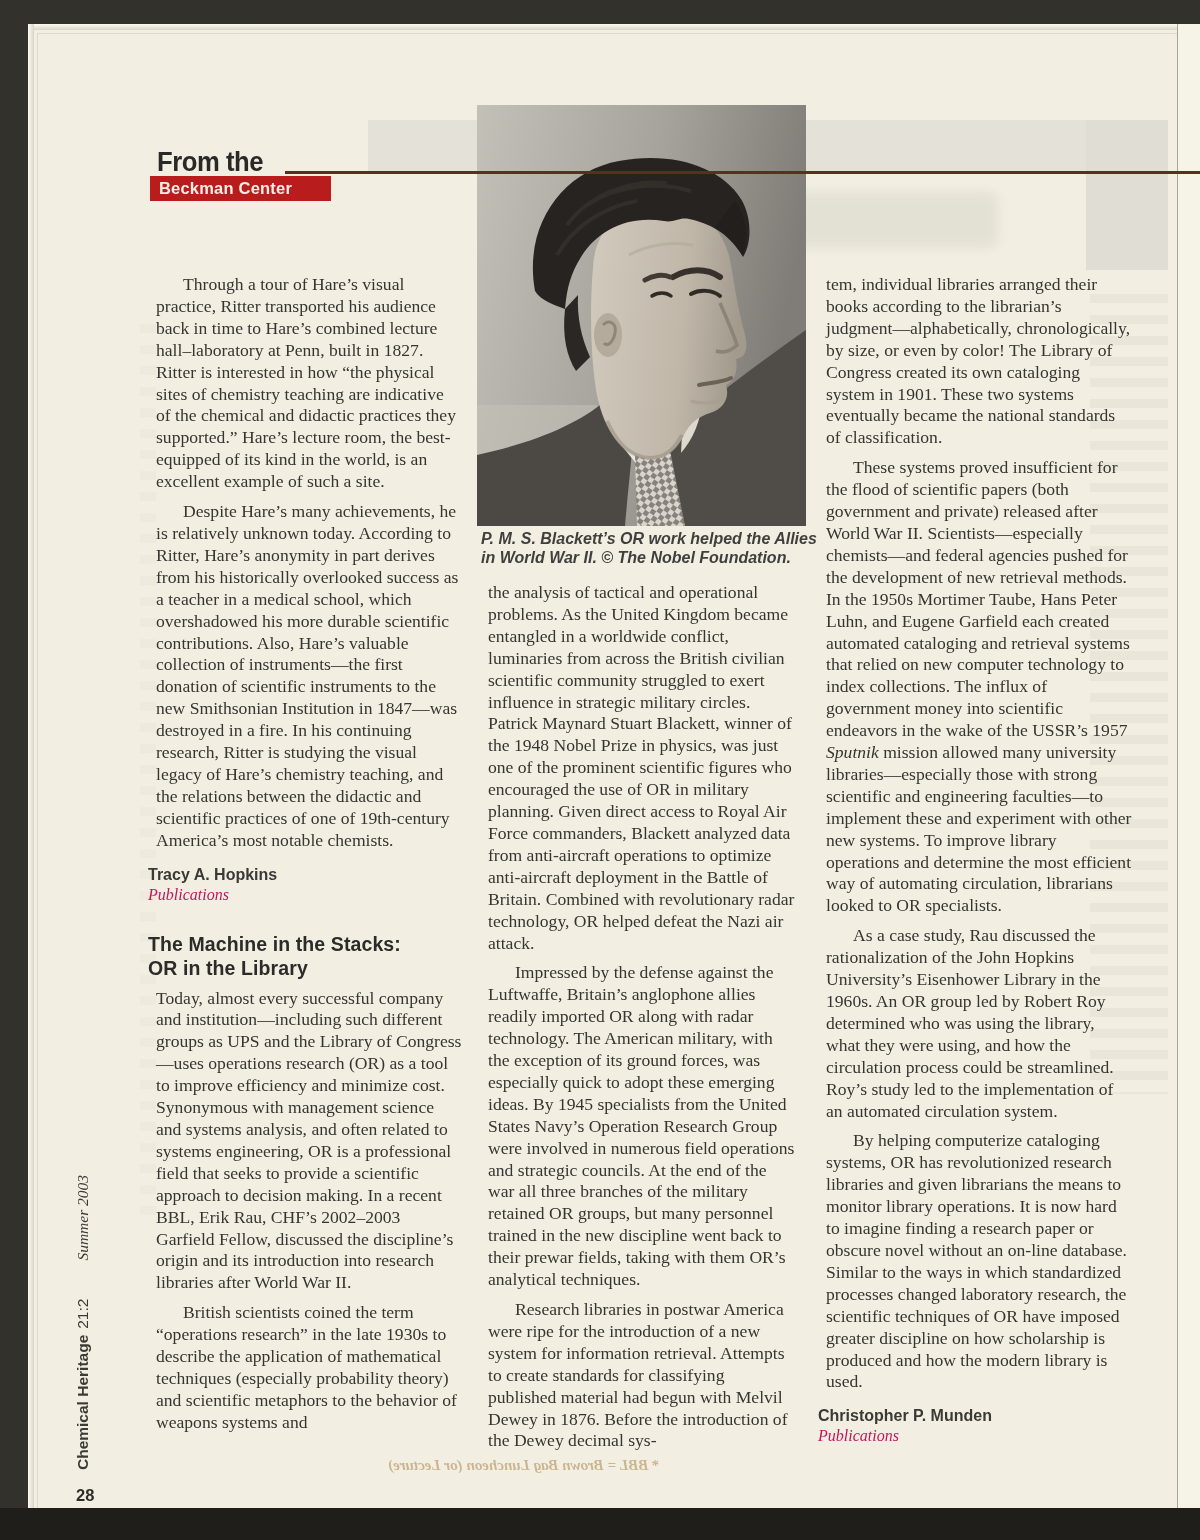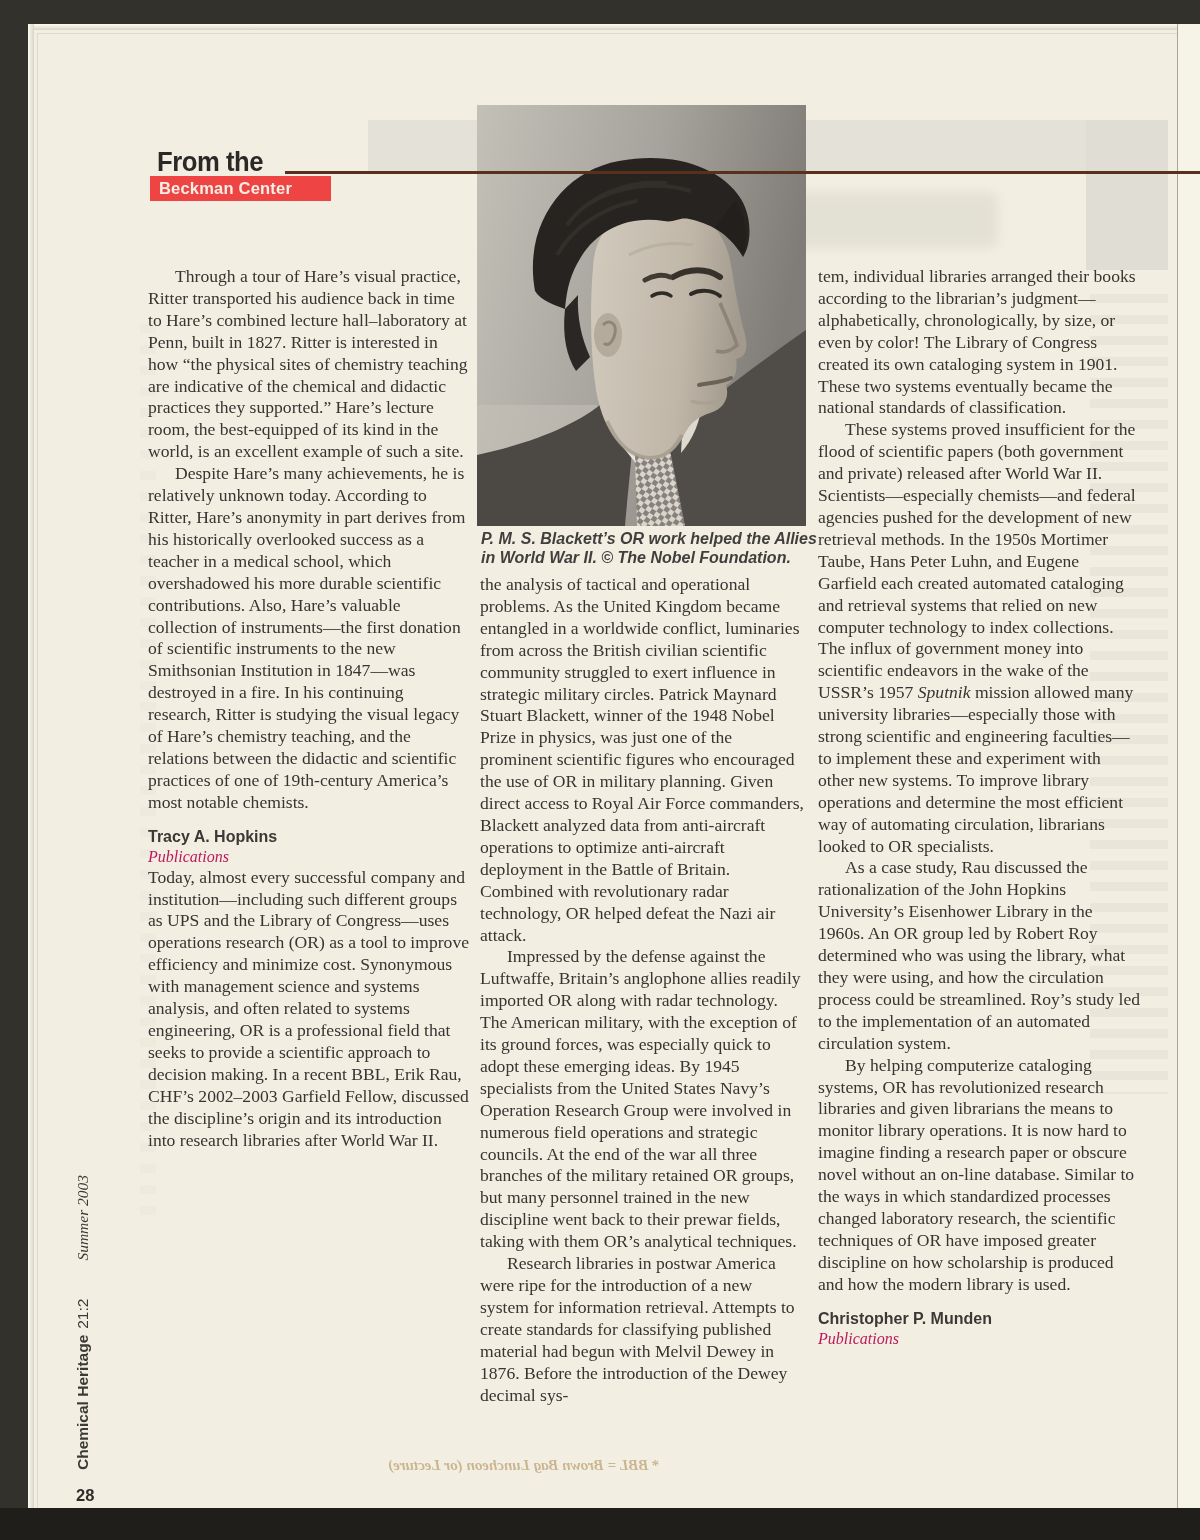"Beckman Center" div.brown-box { background: #ef4444 -> #b91c1c }
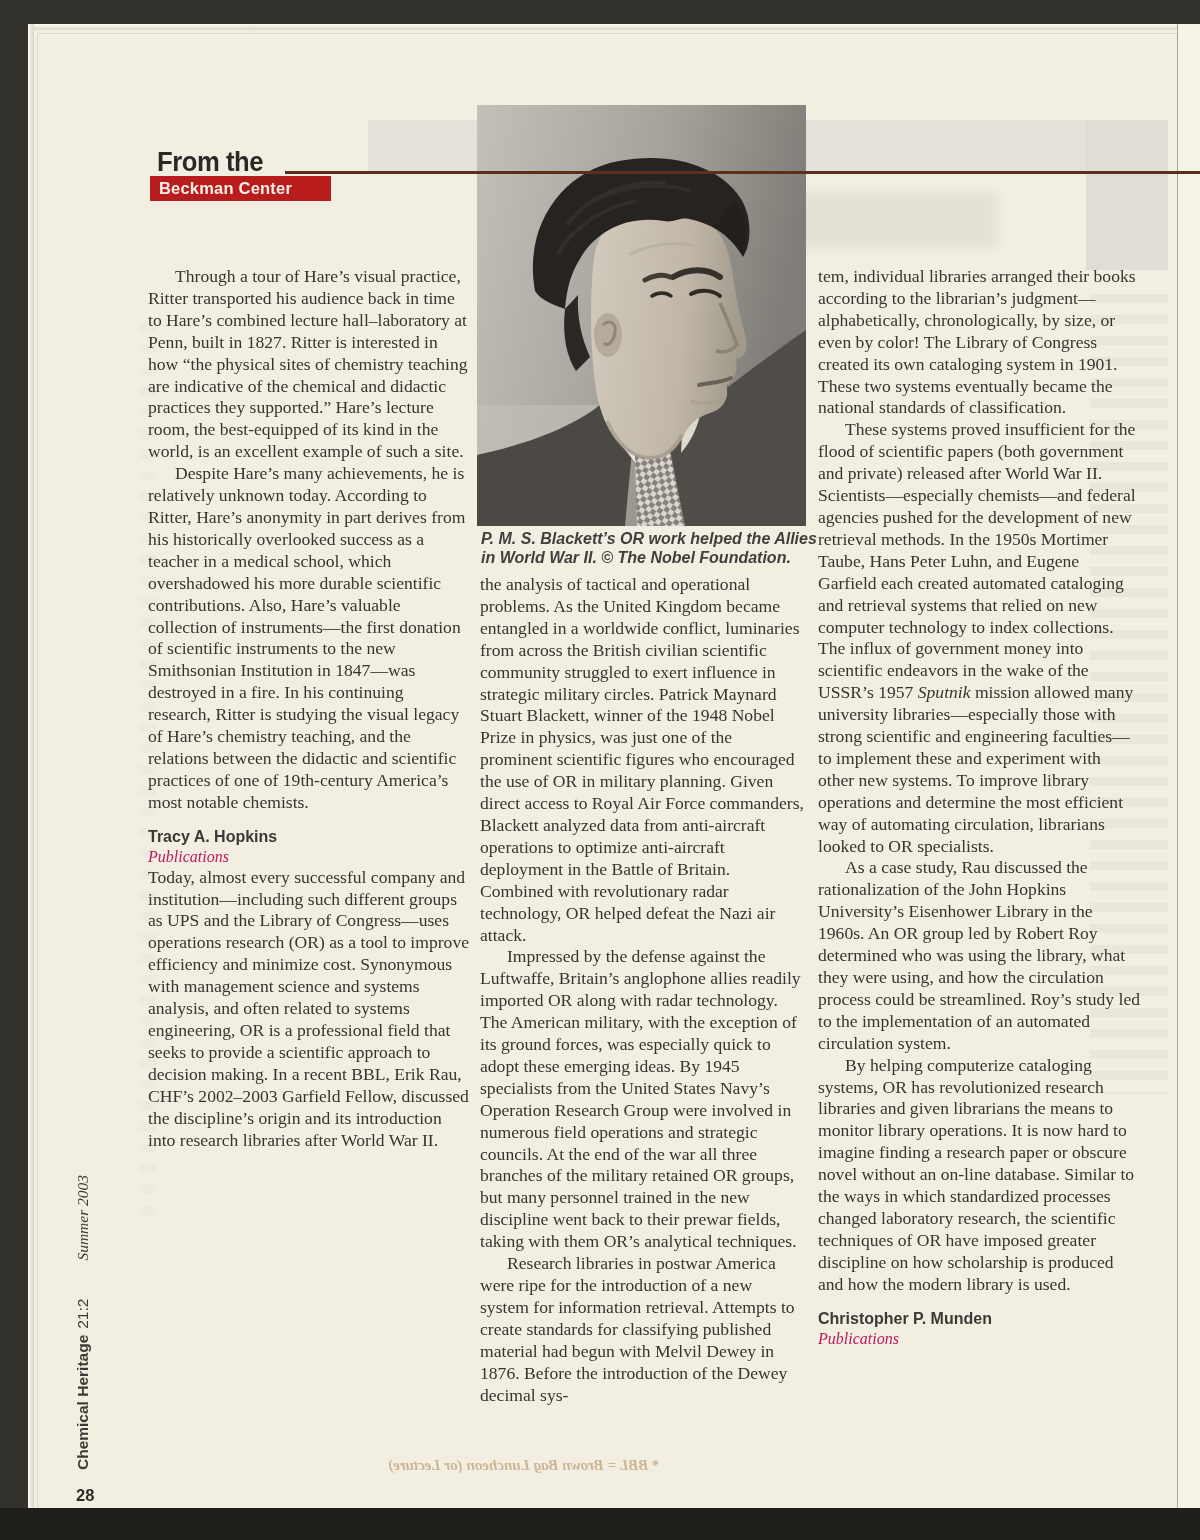"Through a tour of Hare’s" .col p { margin: 0 -> 8px }
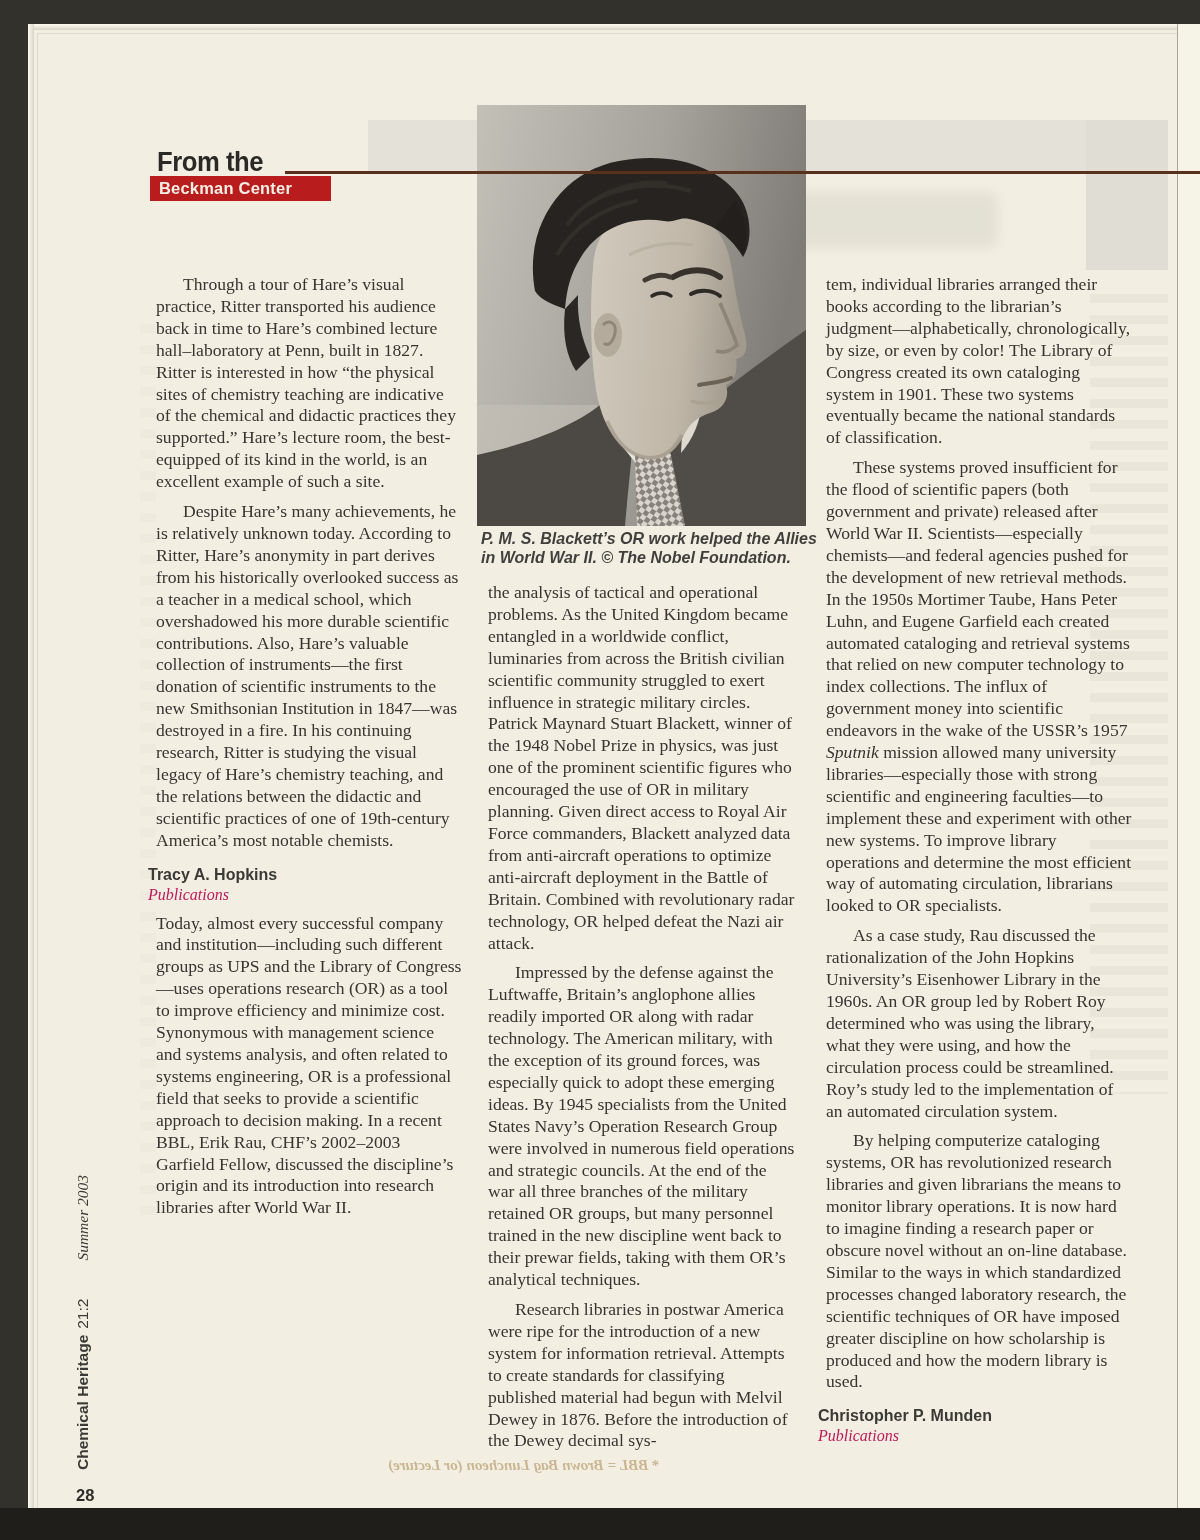"The Machine in the Stacks:" h3.subhead { html: none -> <h3> <span>The Machine in the Stacks:</span><br> <span>OR in the Library</span> </h3> }
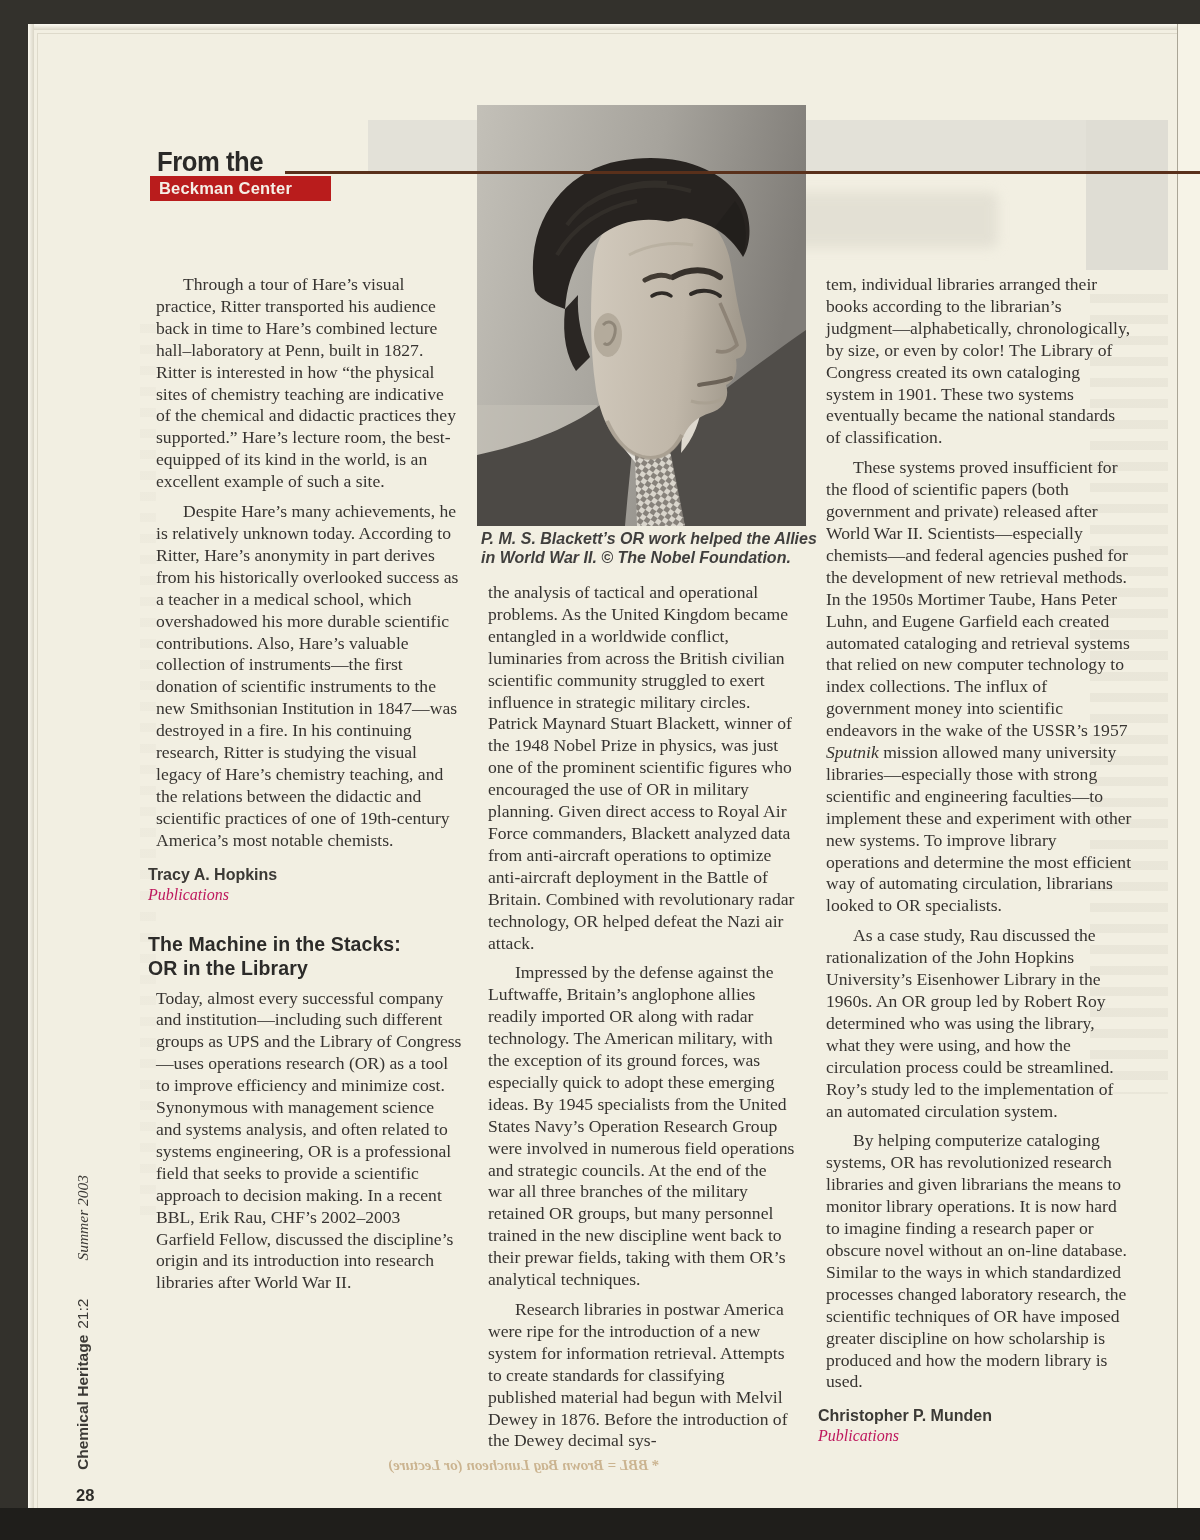"British scientists coined the term" p.ind { html: none -> <p>British scientists coined the term “operations research” in the late 1930s to describe the application of mathematical techniques (especially probability theory) and scientific metaphors to the behavior of weapons systems and</p> }
